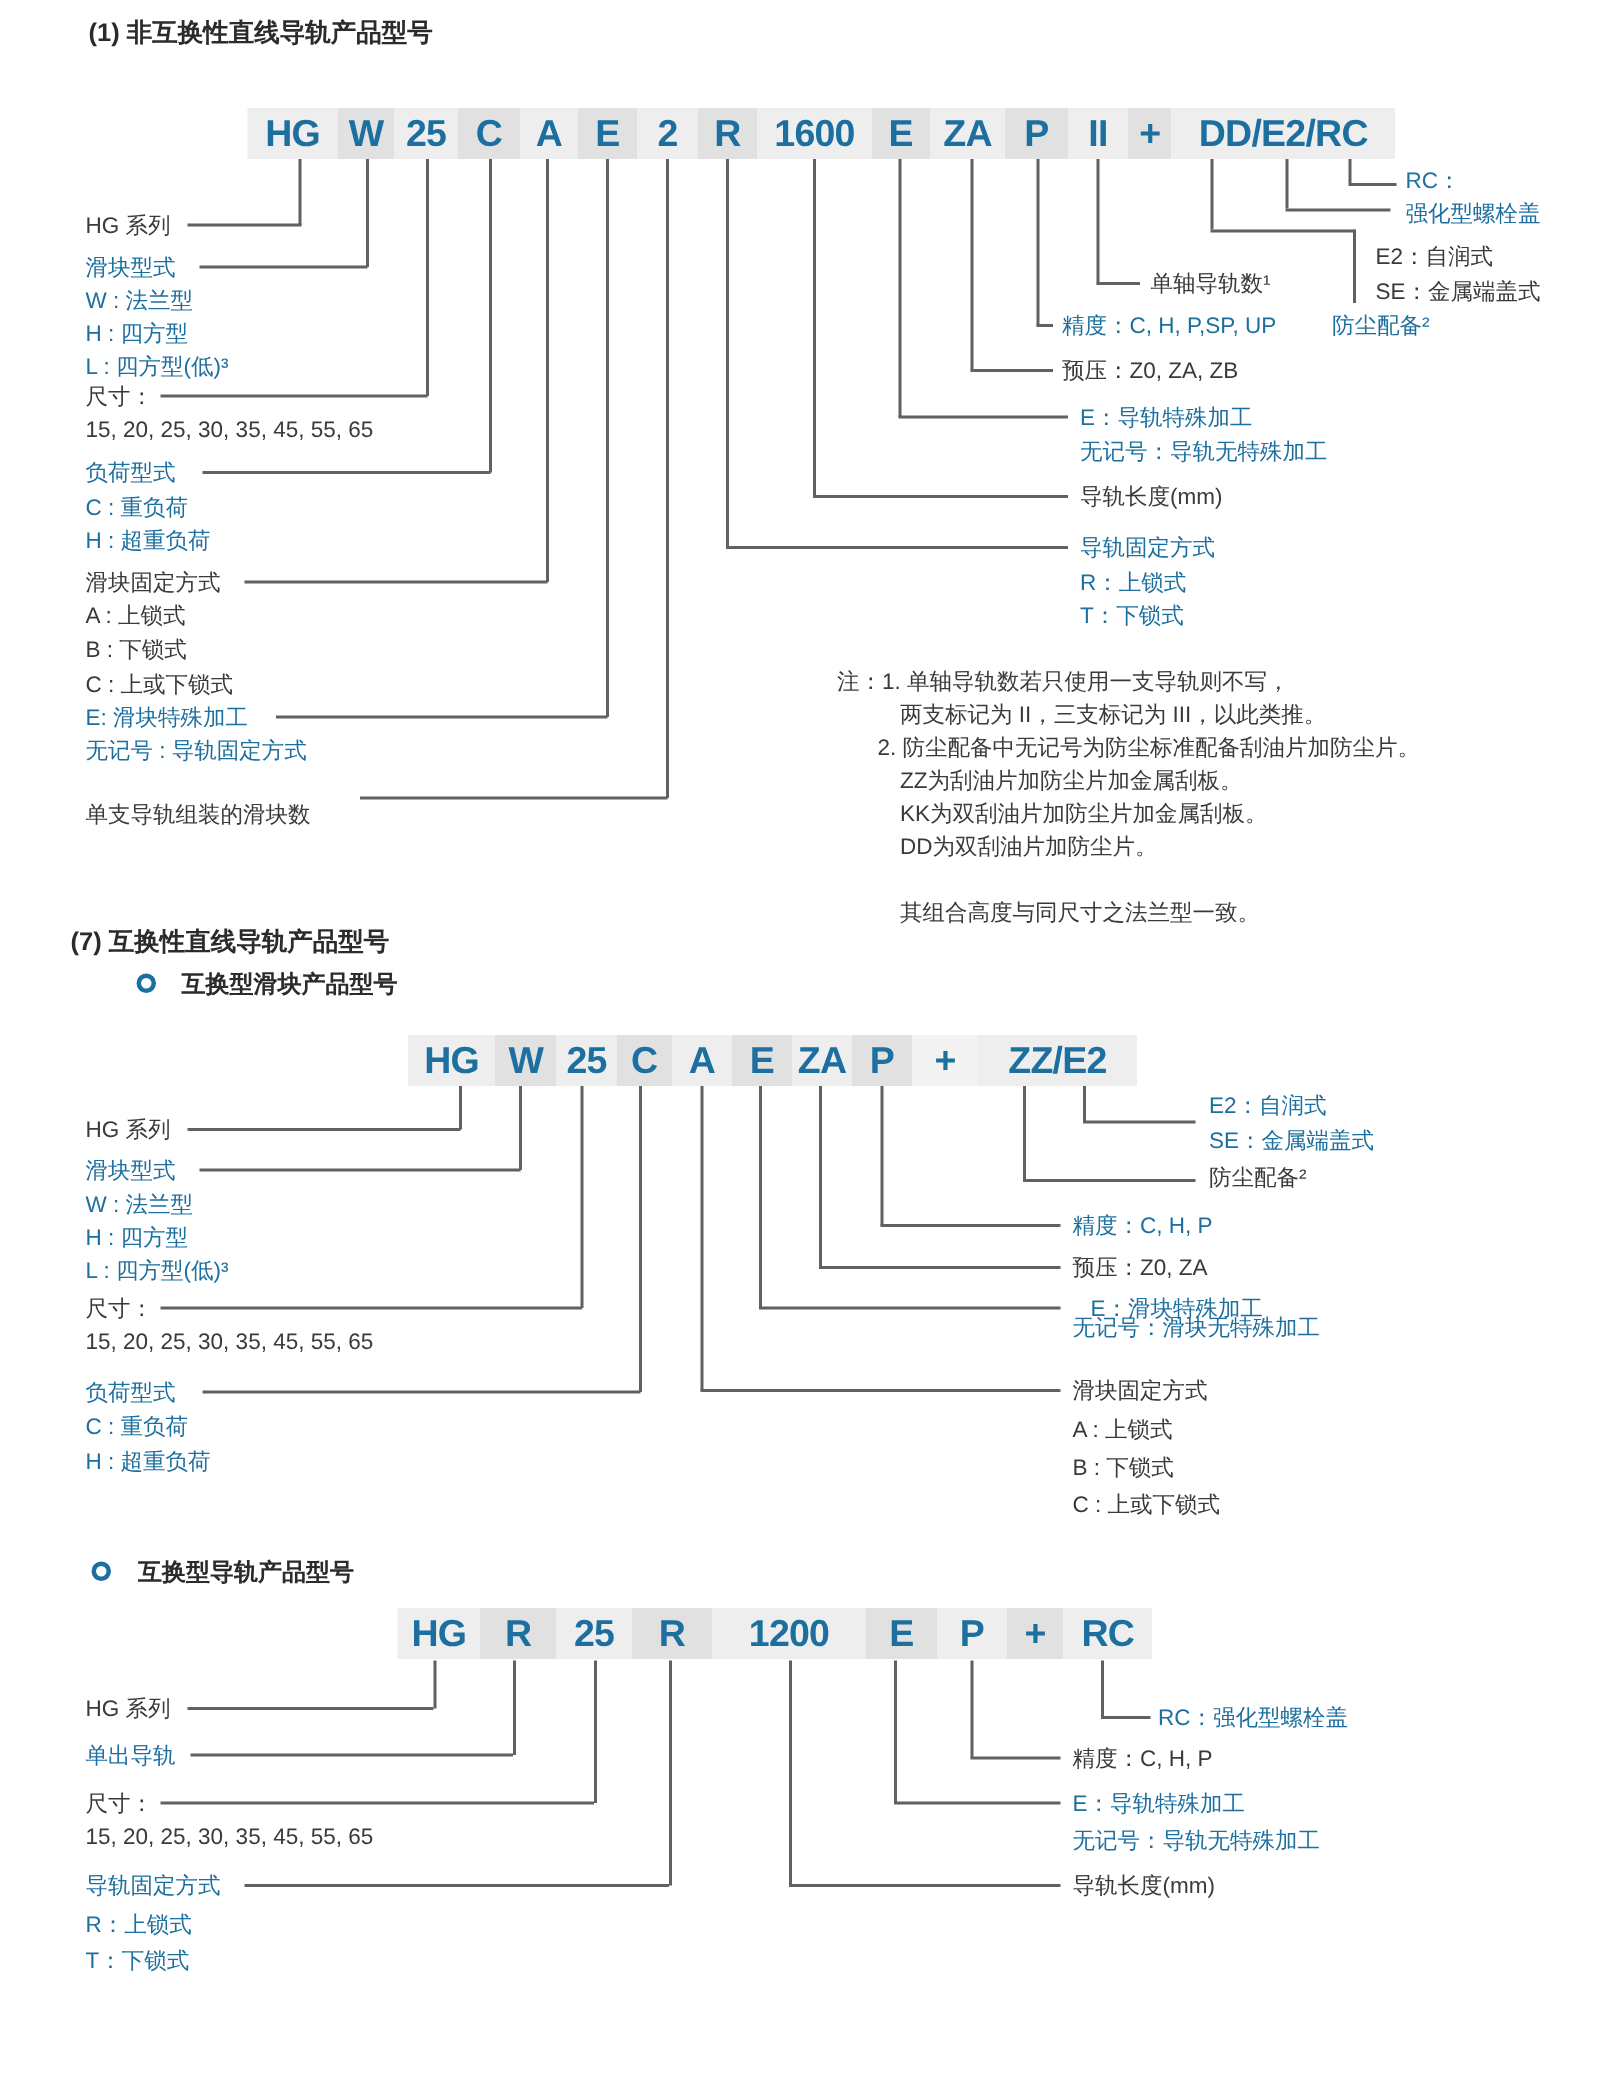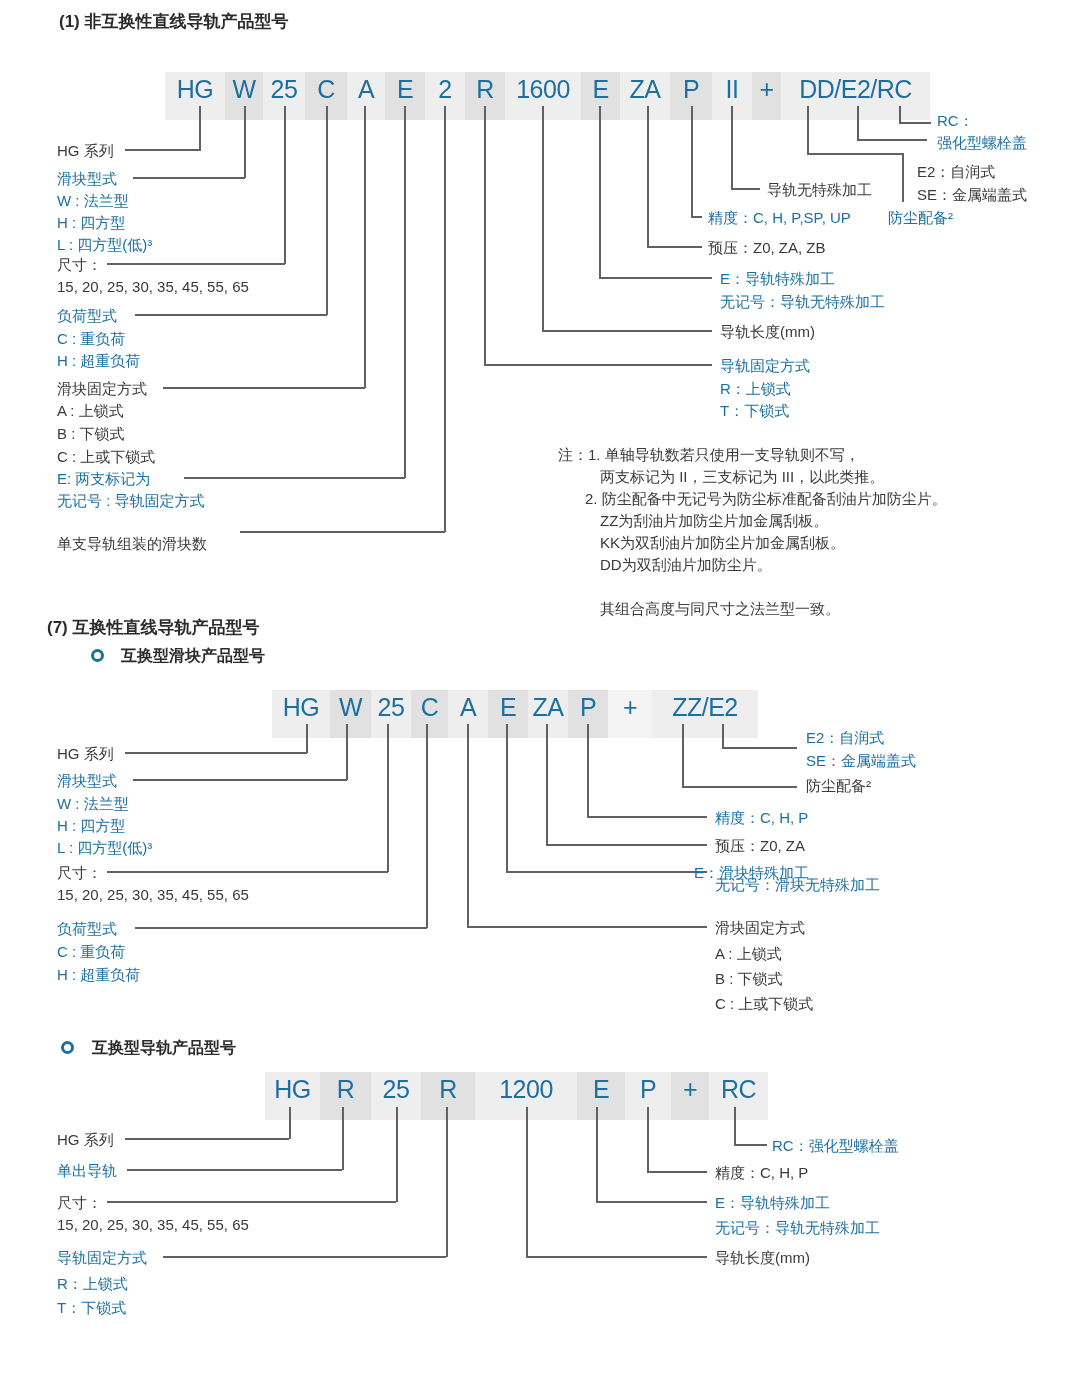"HG" .sg { font-weight: normal -> bold; height: 48px -> 34px }
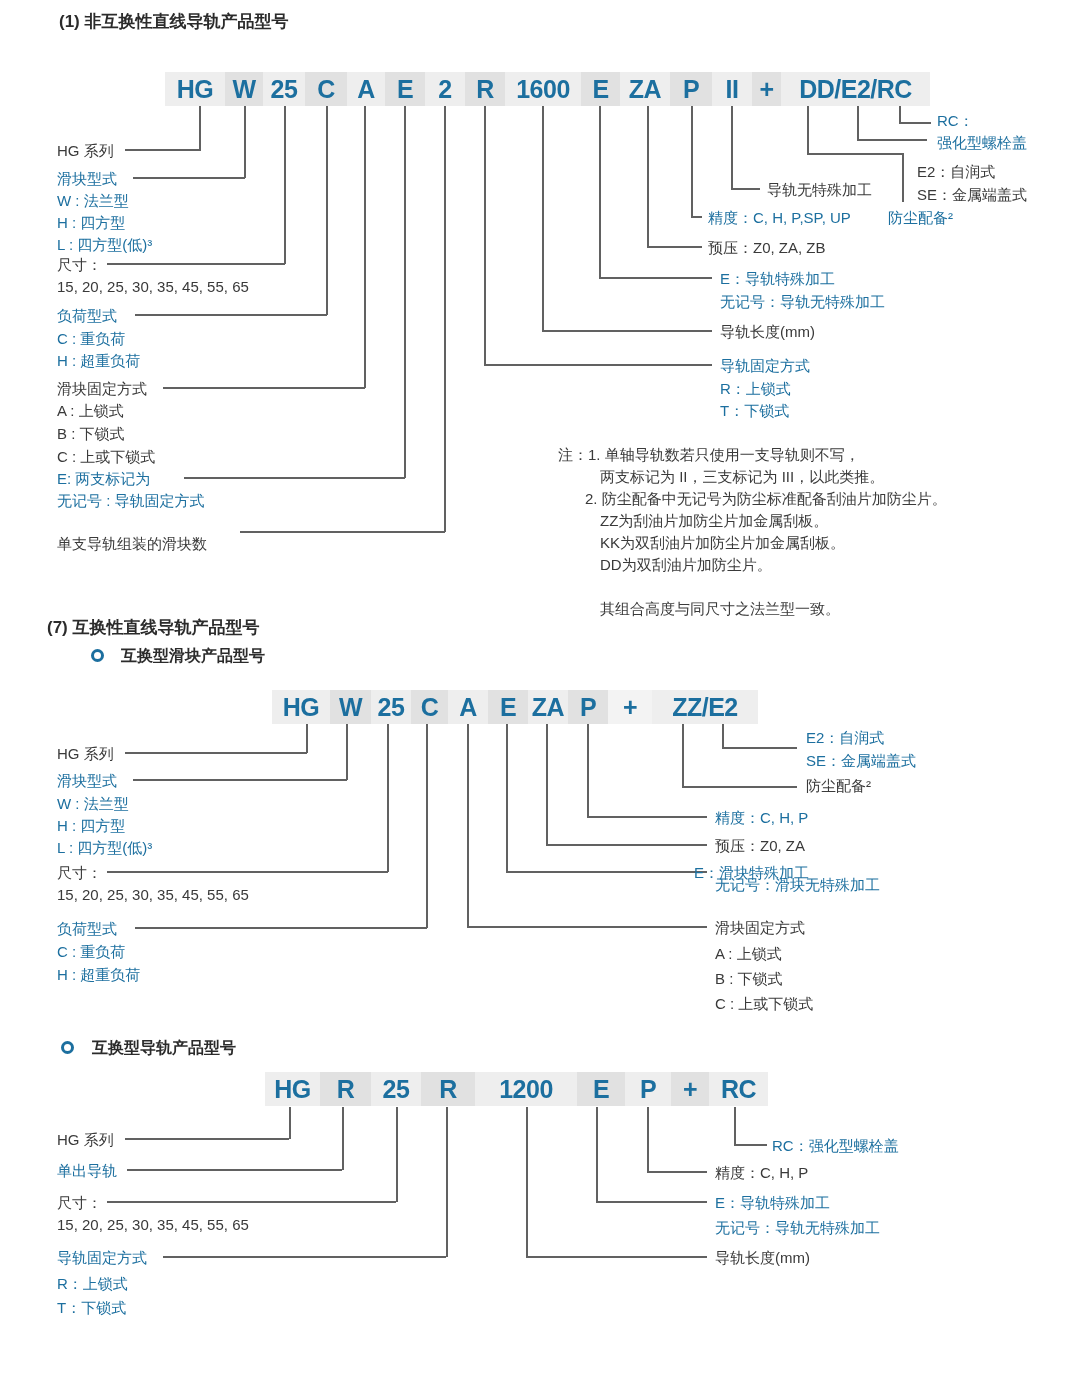"导轨无特殊加工" div.t { text: 导轨无特殊加工 -> 单轴导轨数¹ }
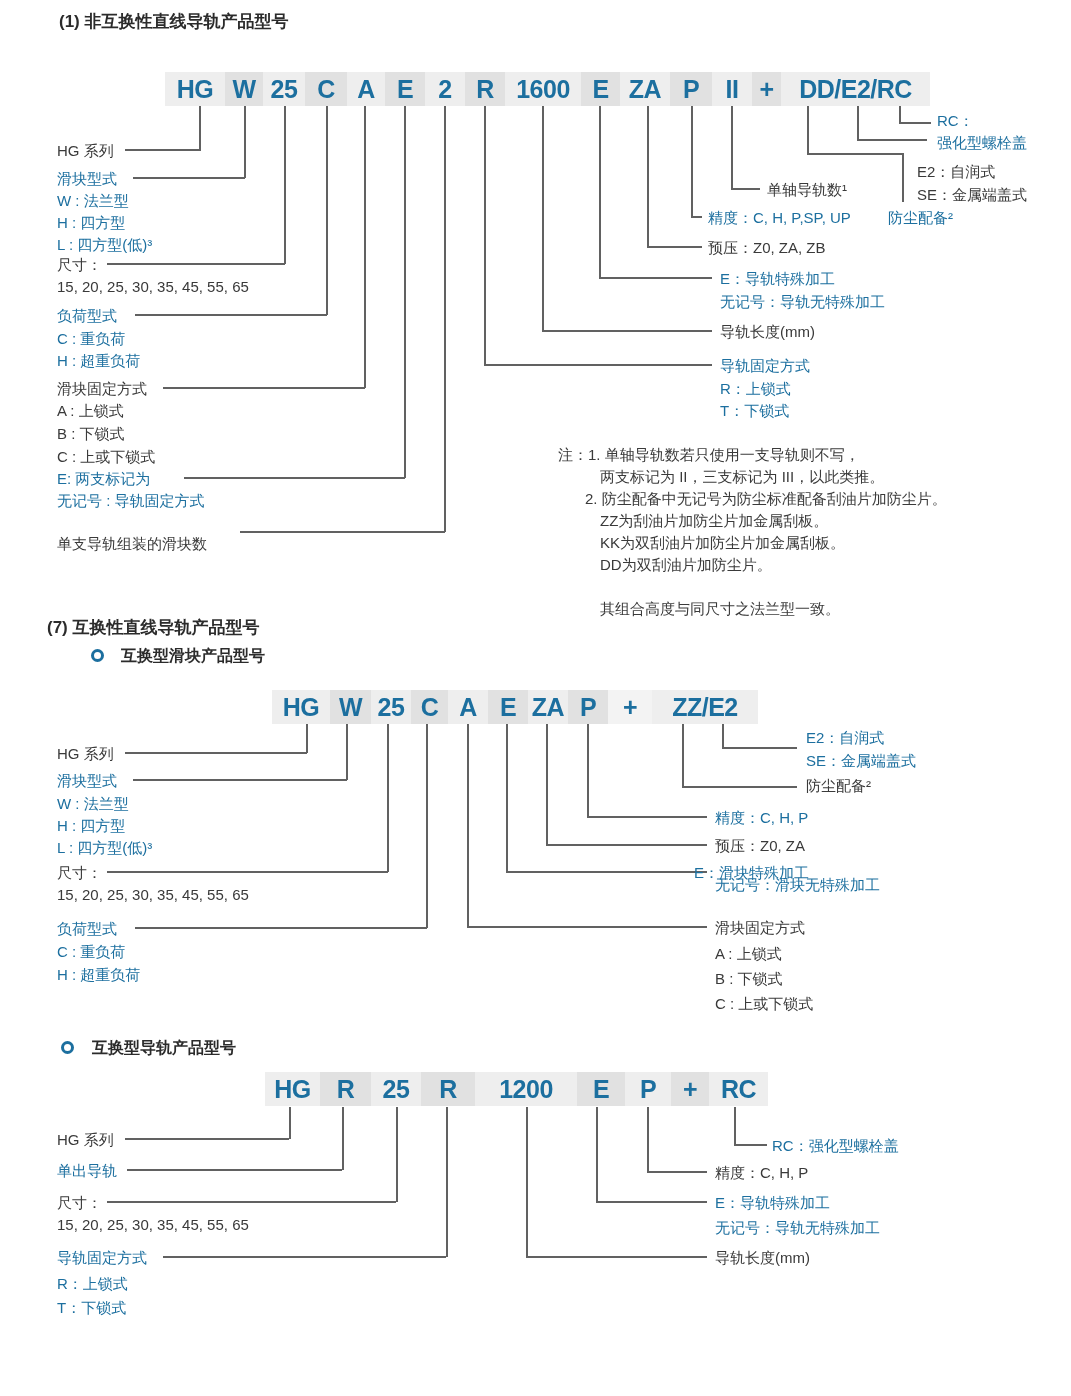"E: 两支标记为" div.t { text: 两支标记为 -> 滑块特殊加工 }
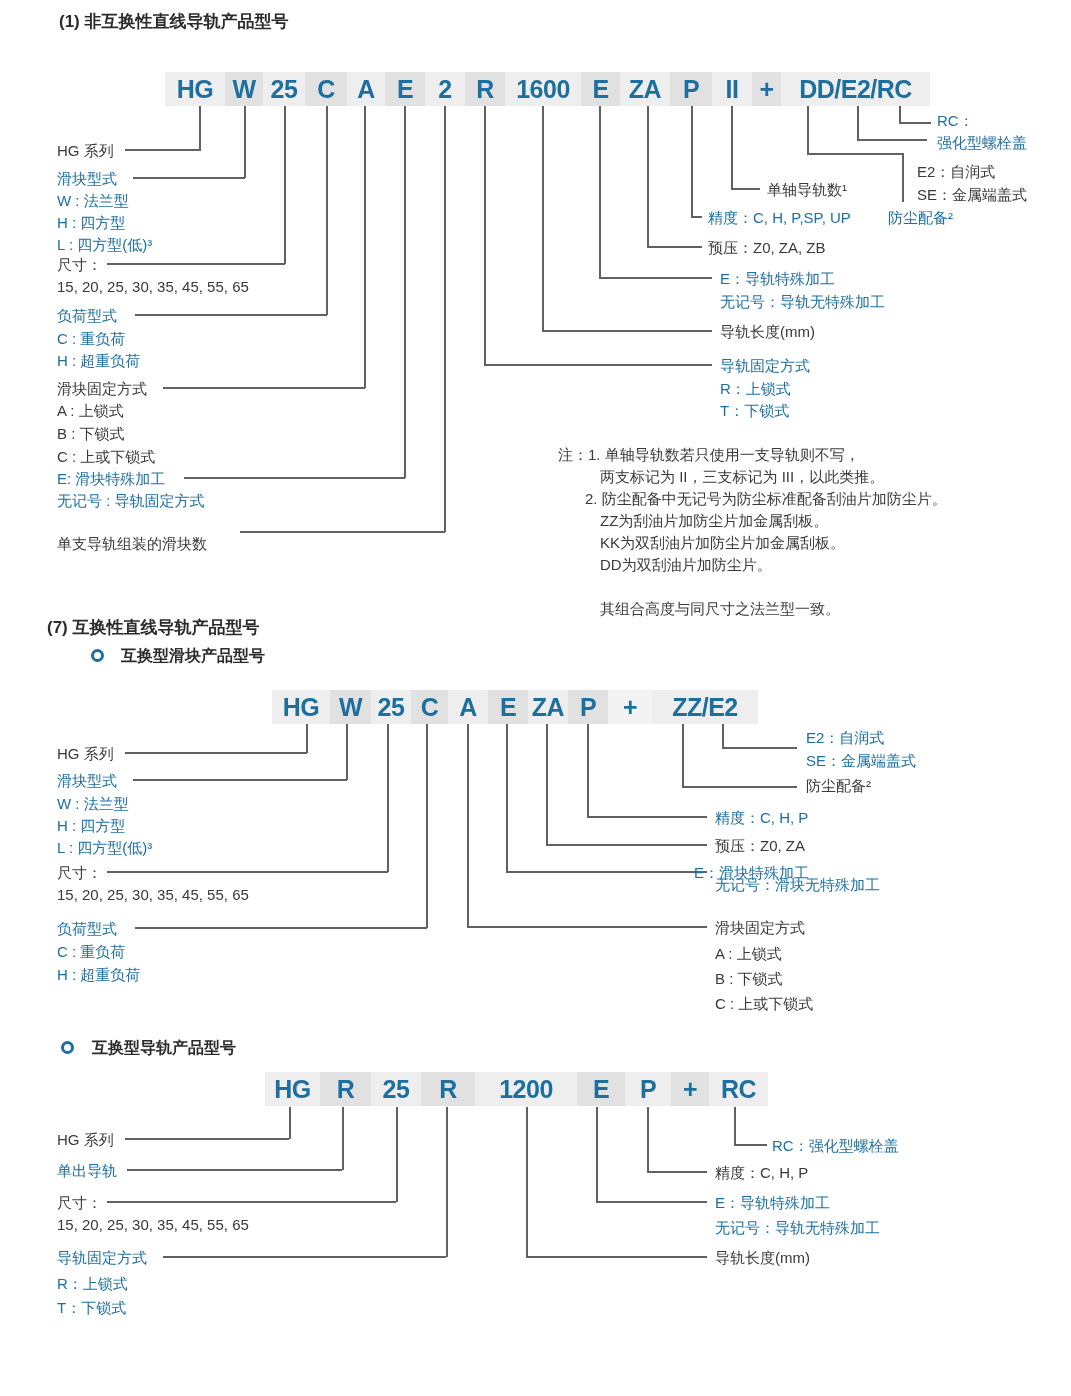"E：滑块特殊加工" div.t { left: 694px -> 727px }
